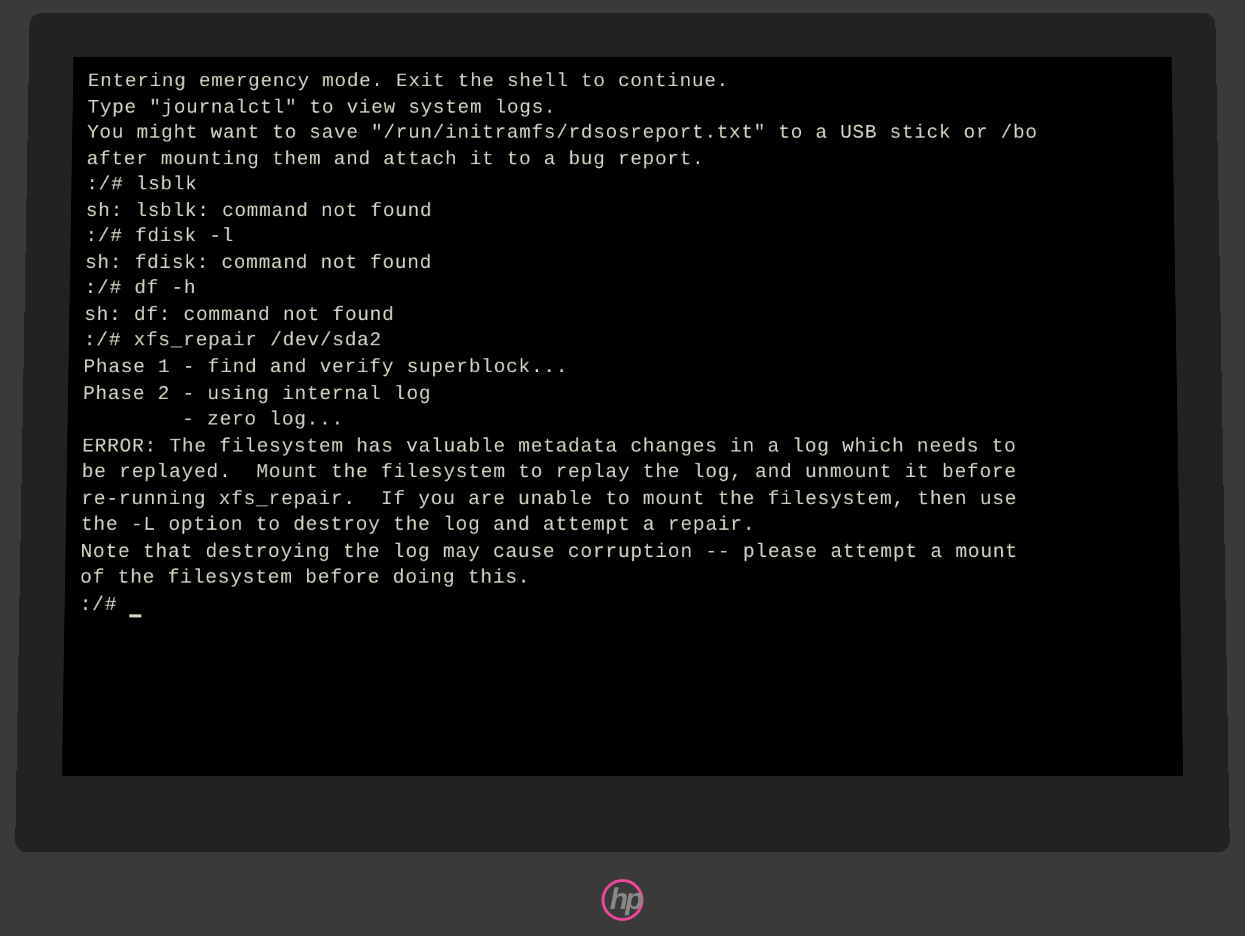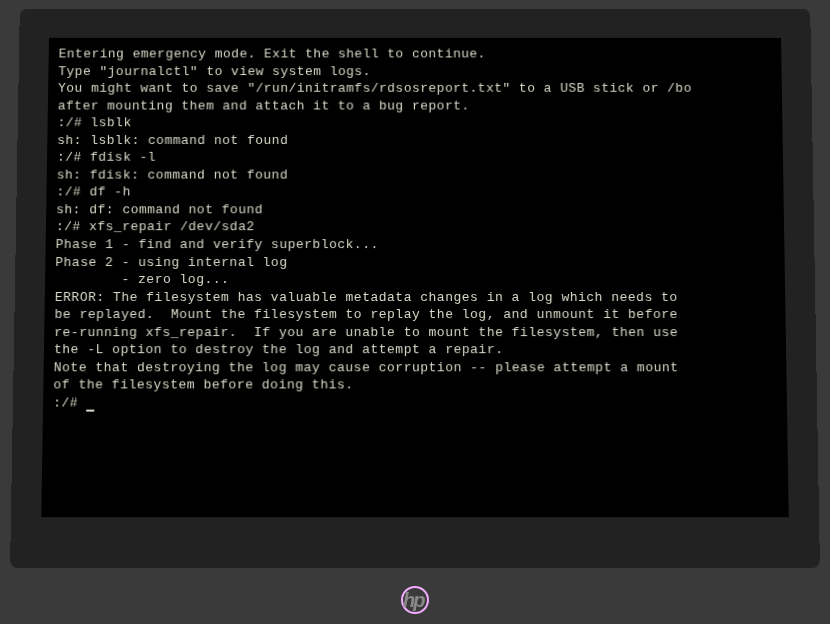"hp" .hp-logo-circle { border: 2px solid #f0abfc -> 2px solid #ec4899; justify-content: flex-start -> flex-end }
